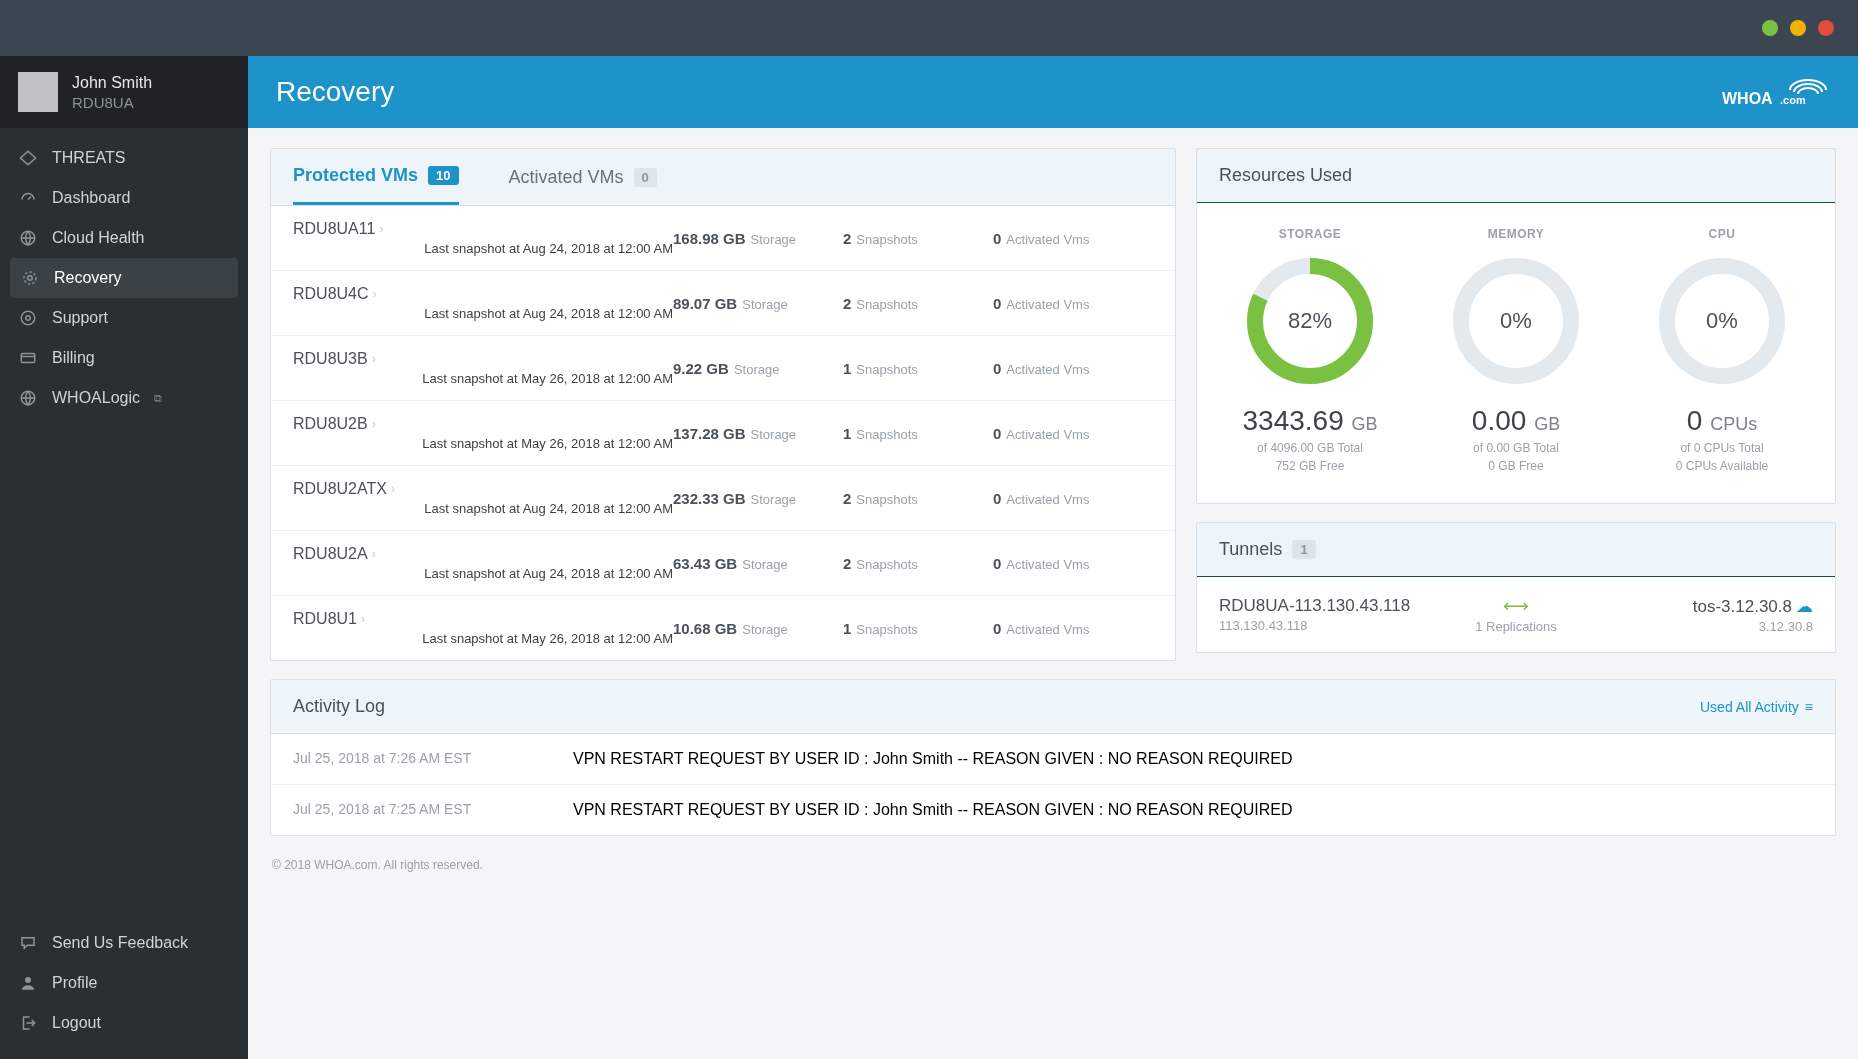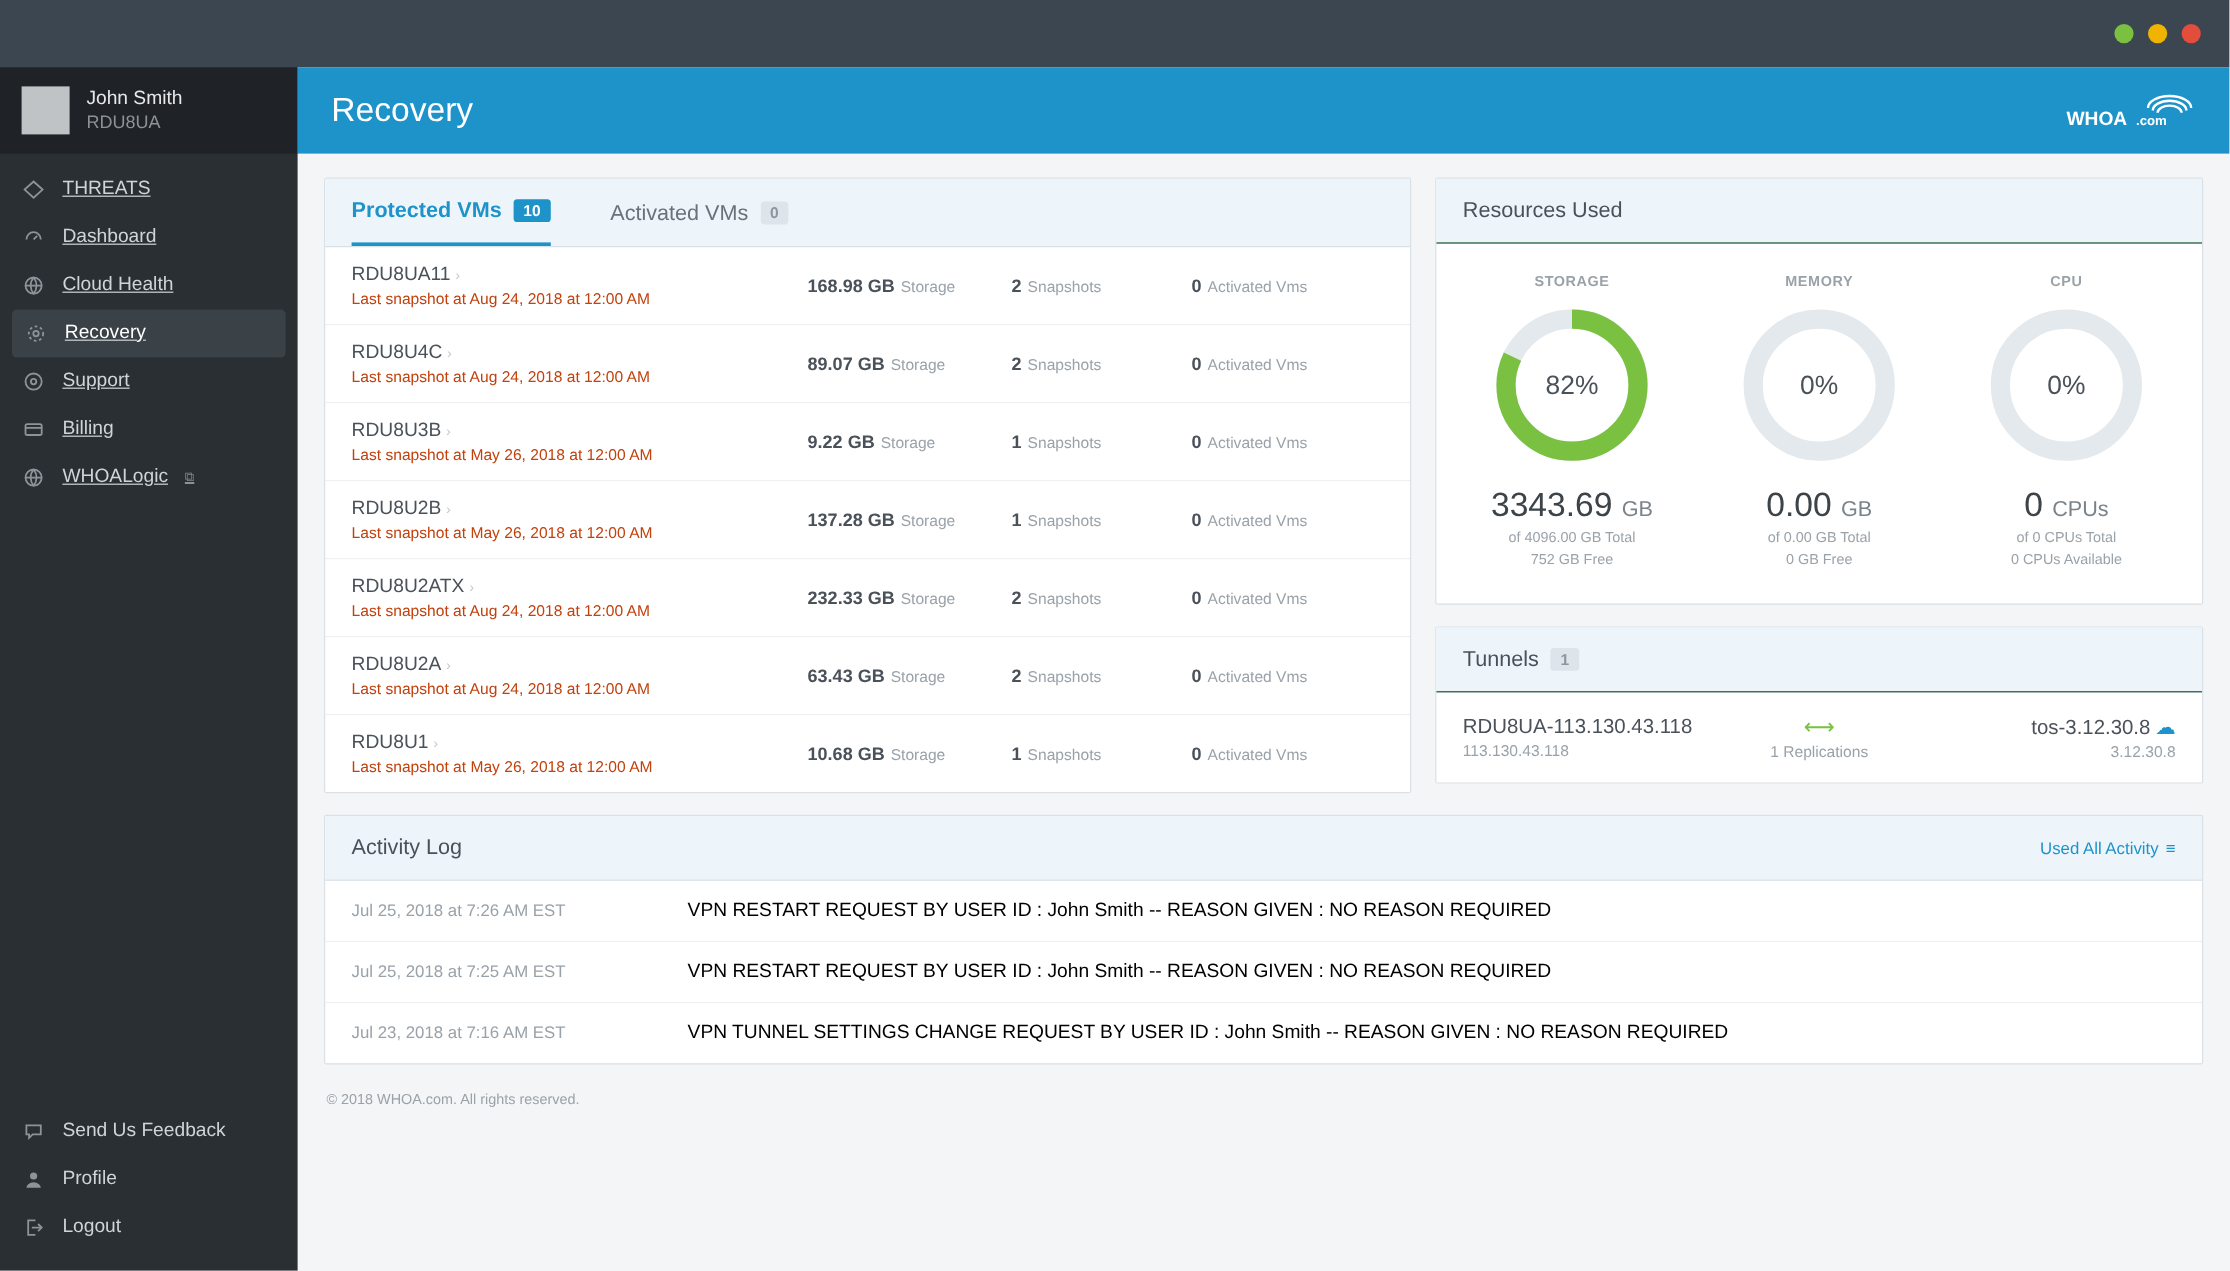"THREATS" .nav { text-decoration: underline -> none }
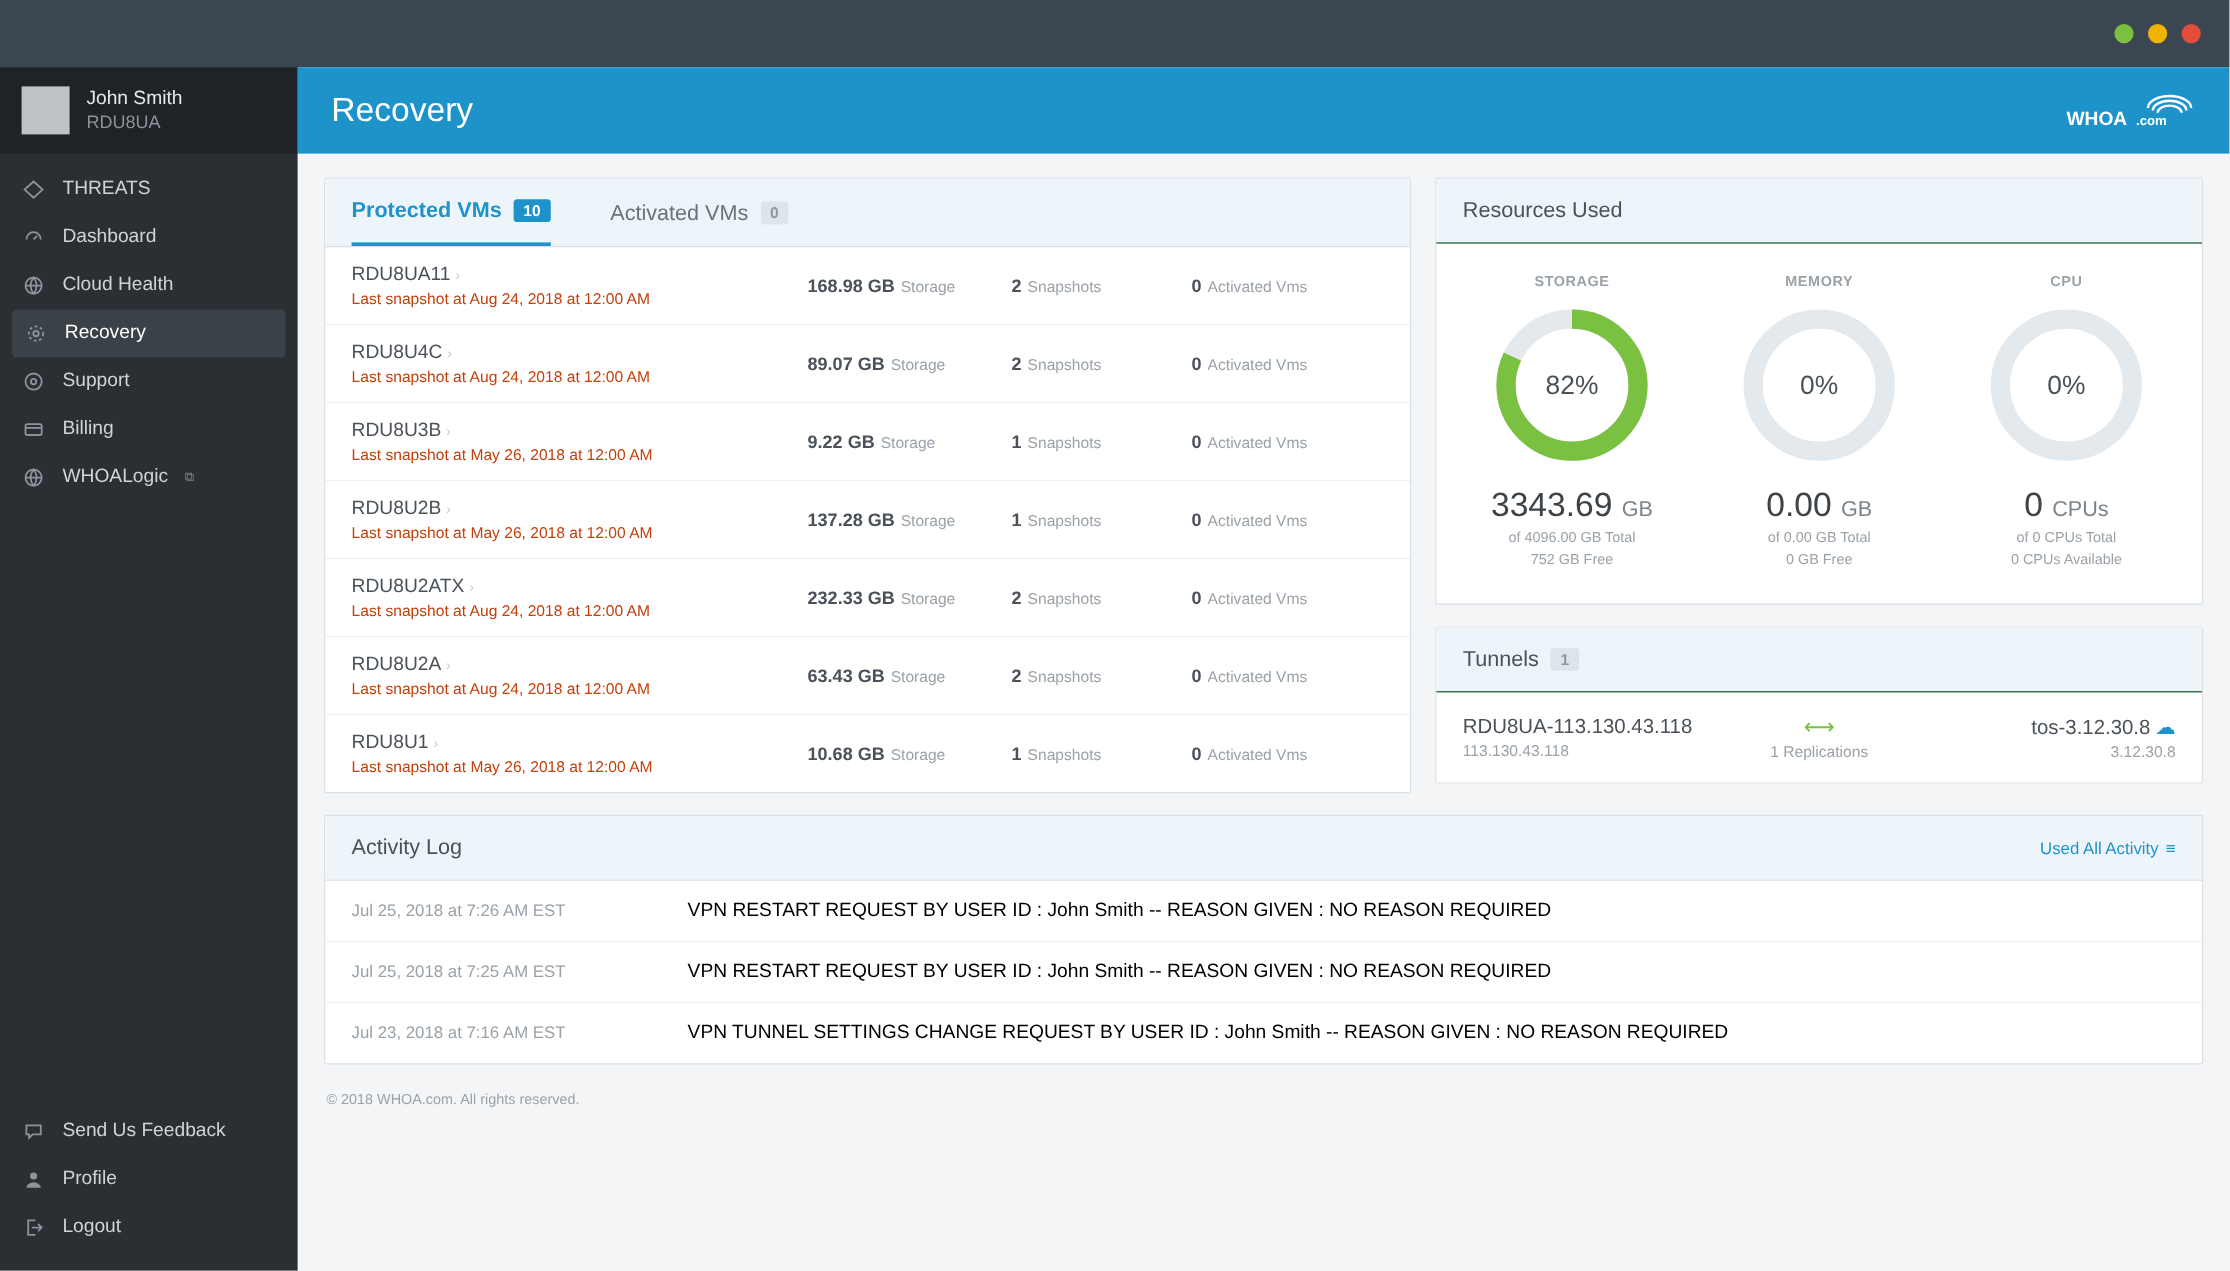"Last snapshot at Aug 24," .vm-snap { color: #c2410c -> #404040; text-align: none -> right }
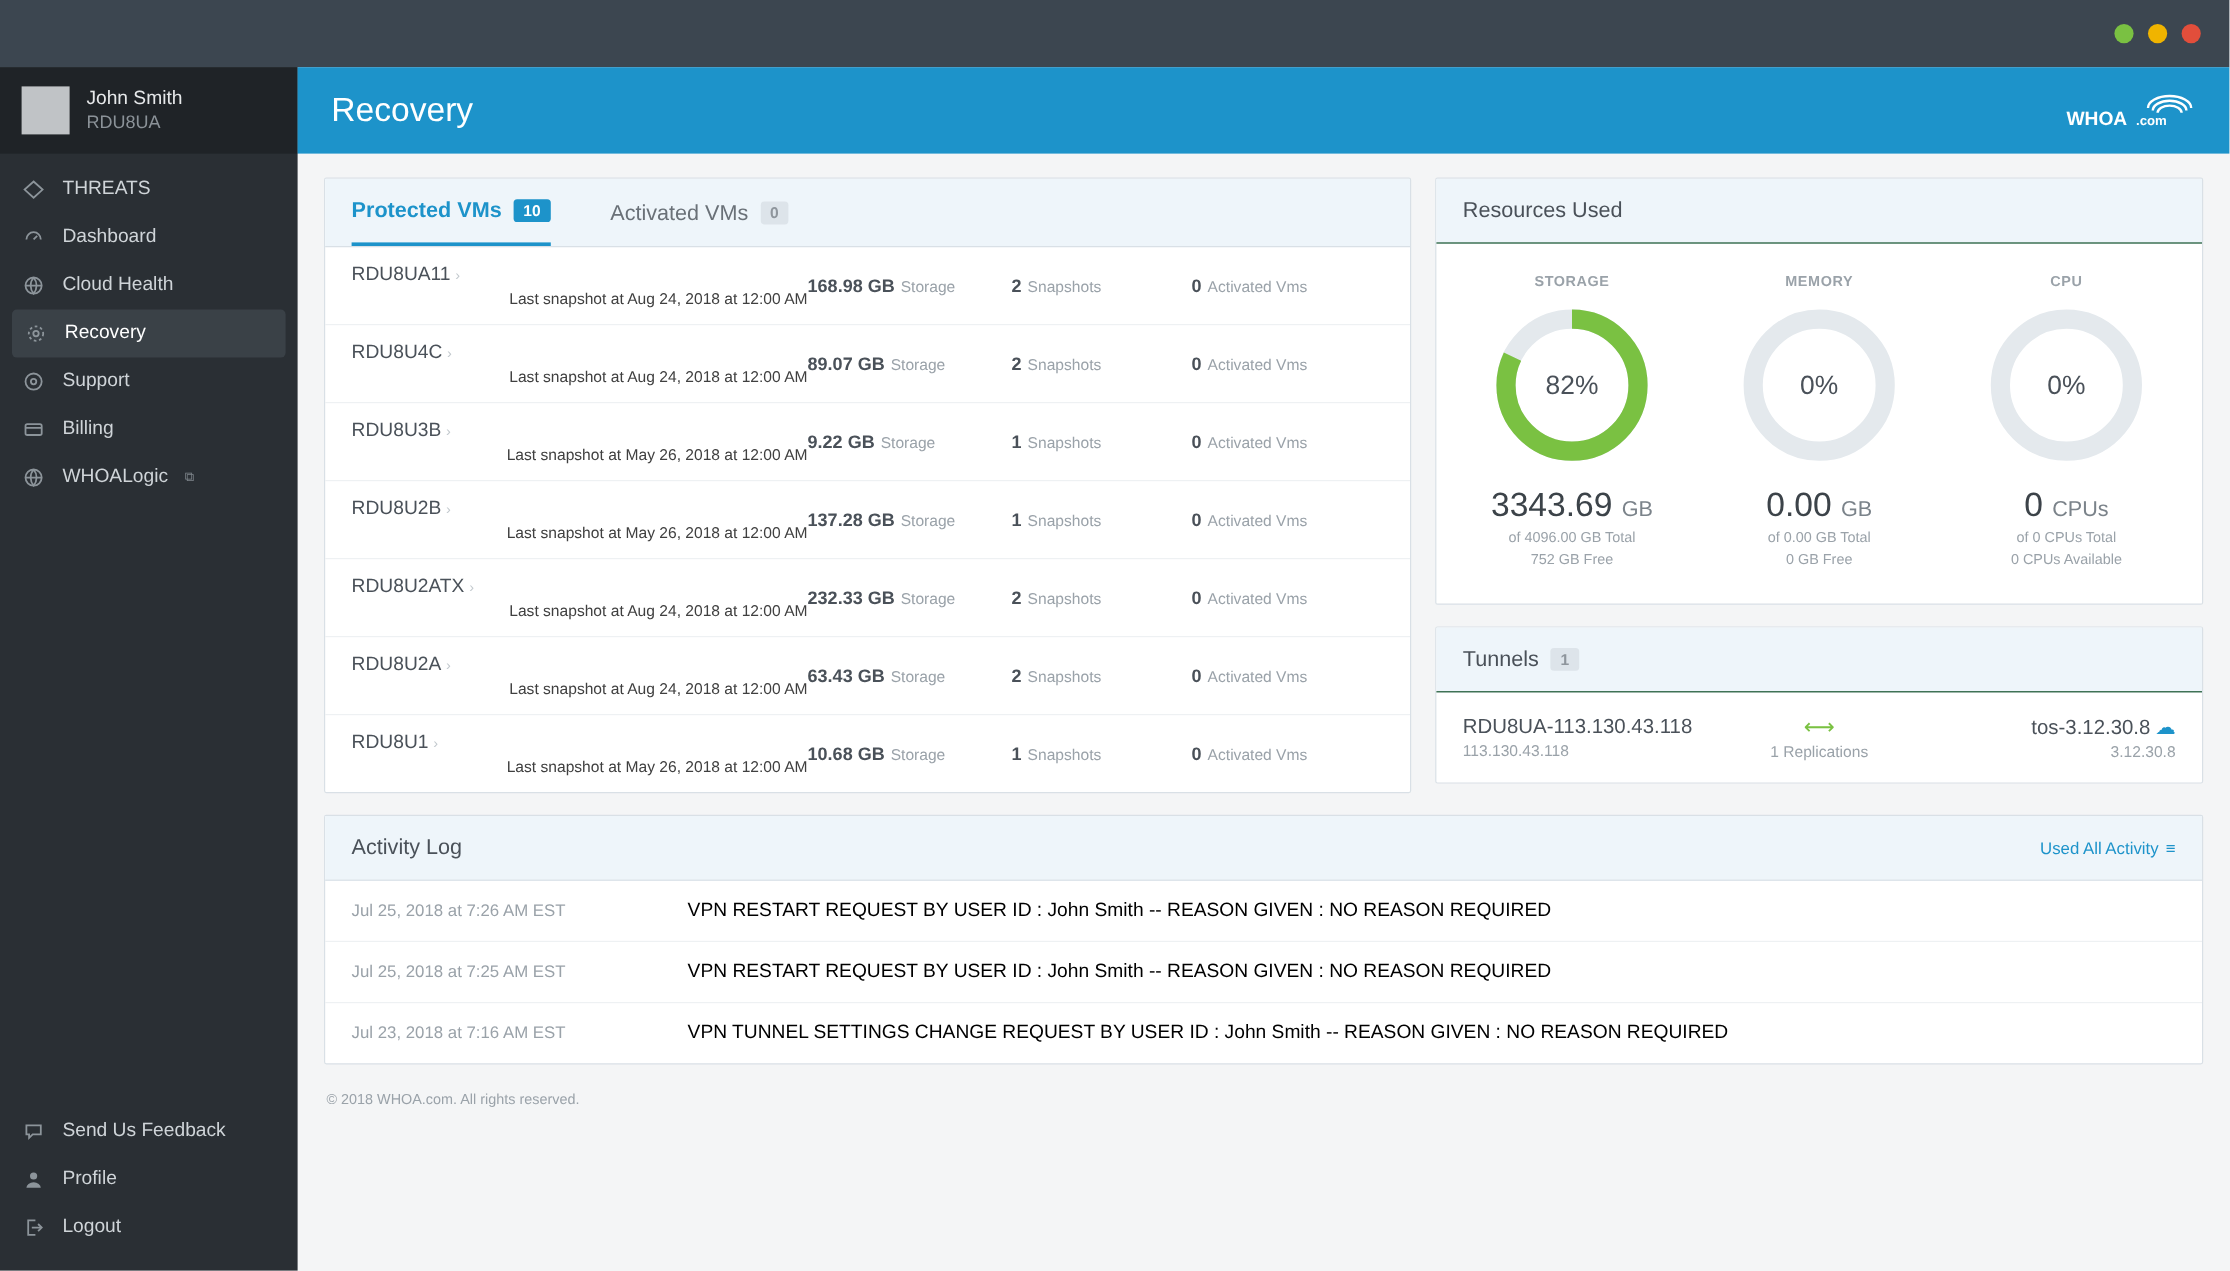"Jul 23, 2018 at 7:16" div.act-row { html: <div> <div>Jul 23, 2018 at 7:16 AM EST</div> <div>VPN TUNNEL SETTINGS CHANGE REQUEST BY USER ID : John Smith -- REASON GIVEN : NO REASON REQUIRED</div> </div> -> none }
